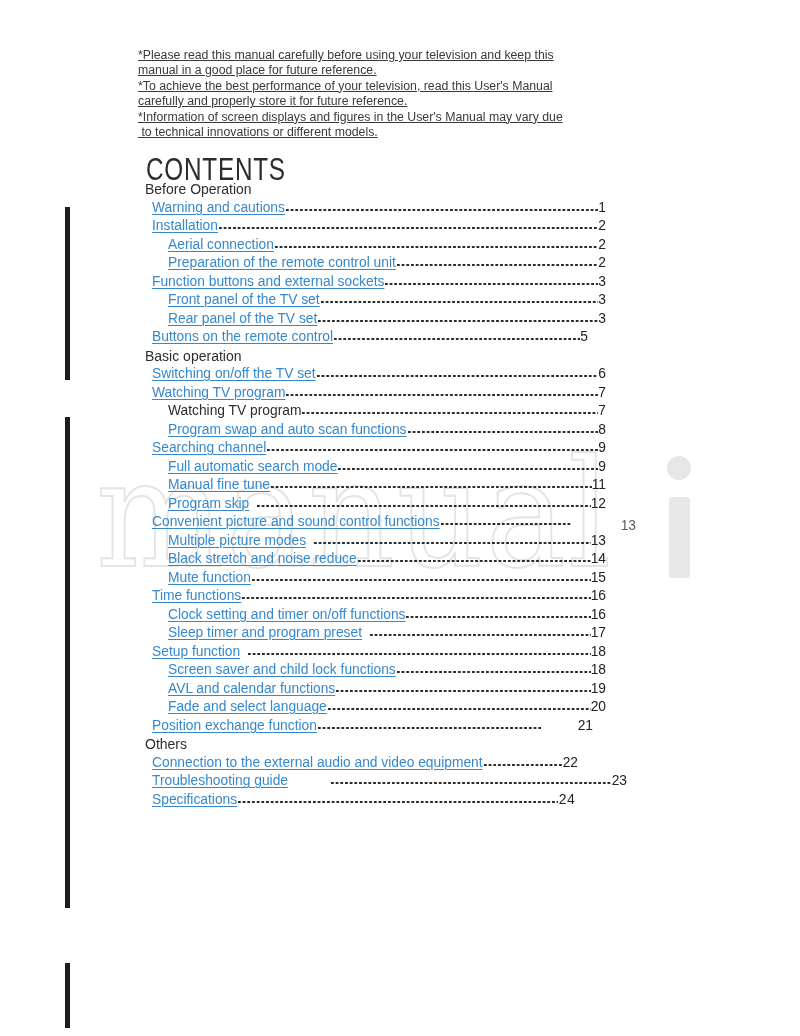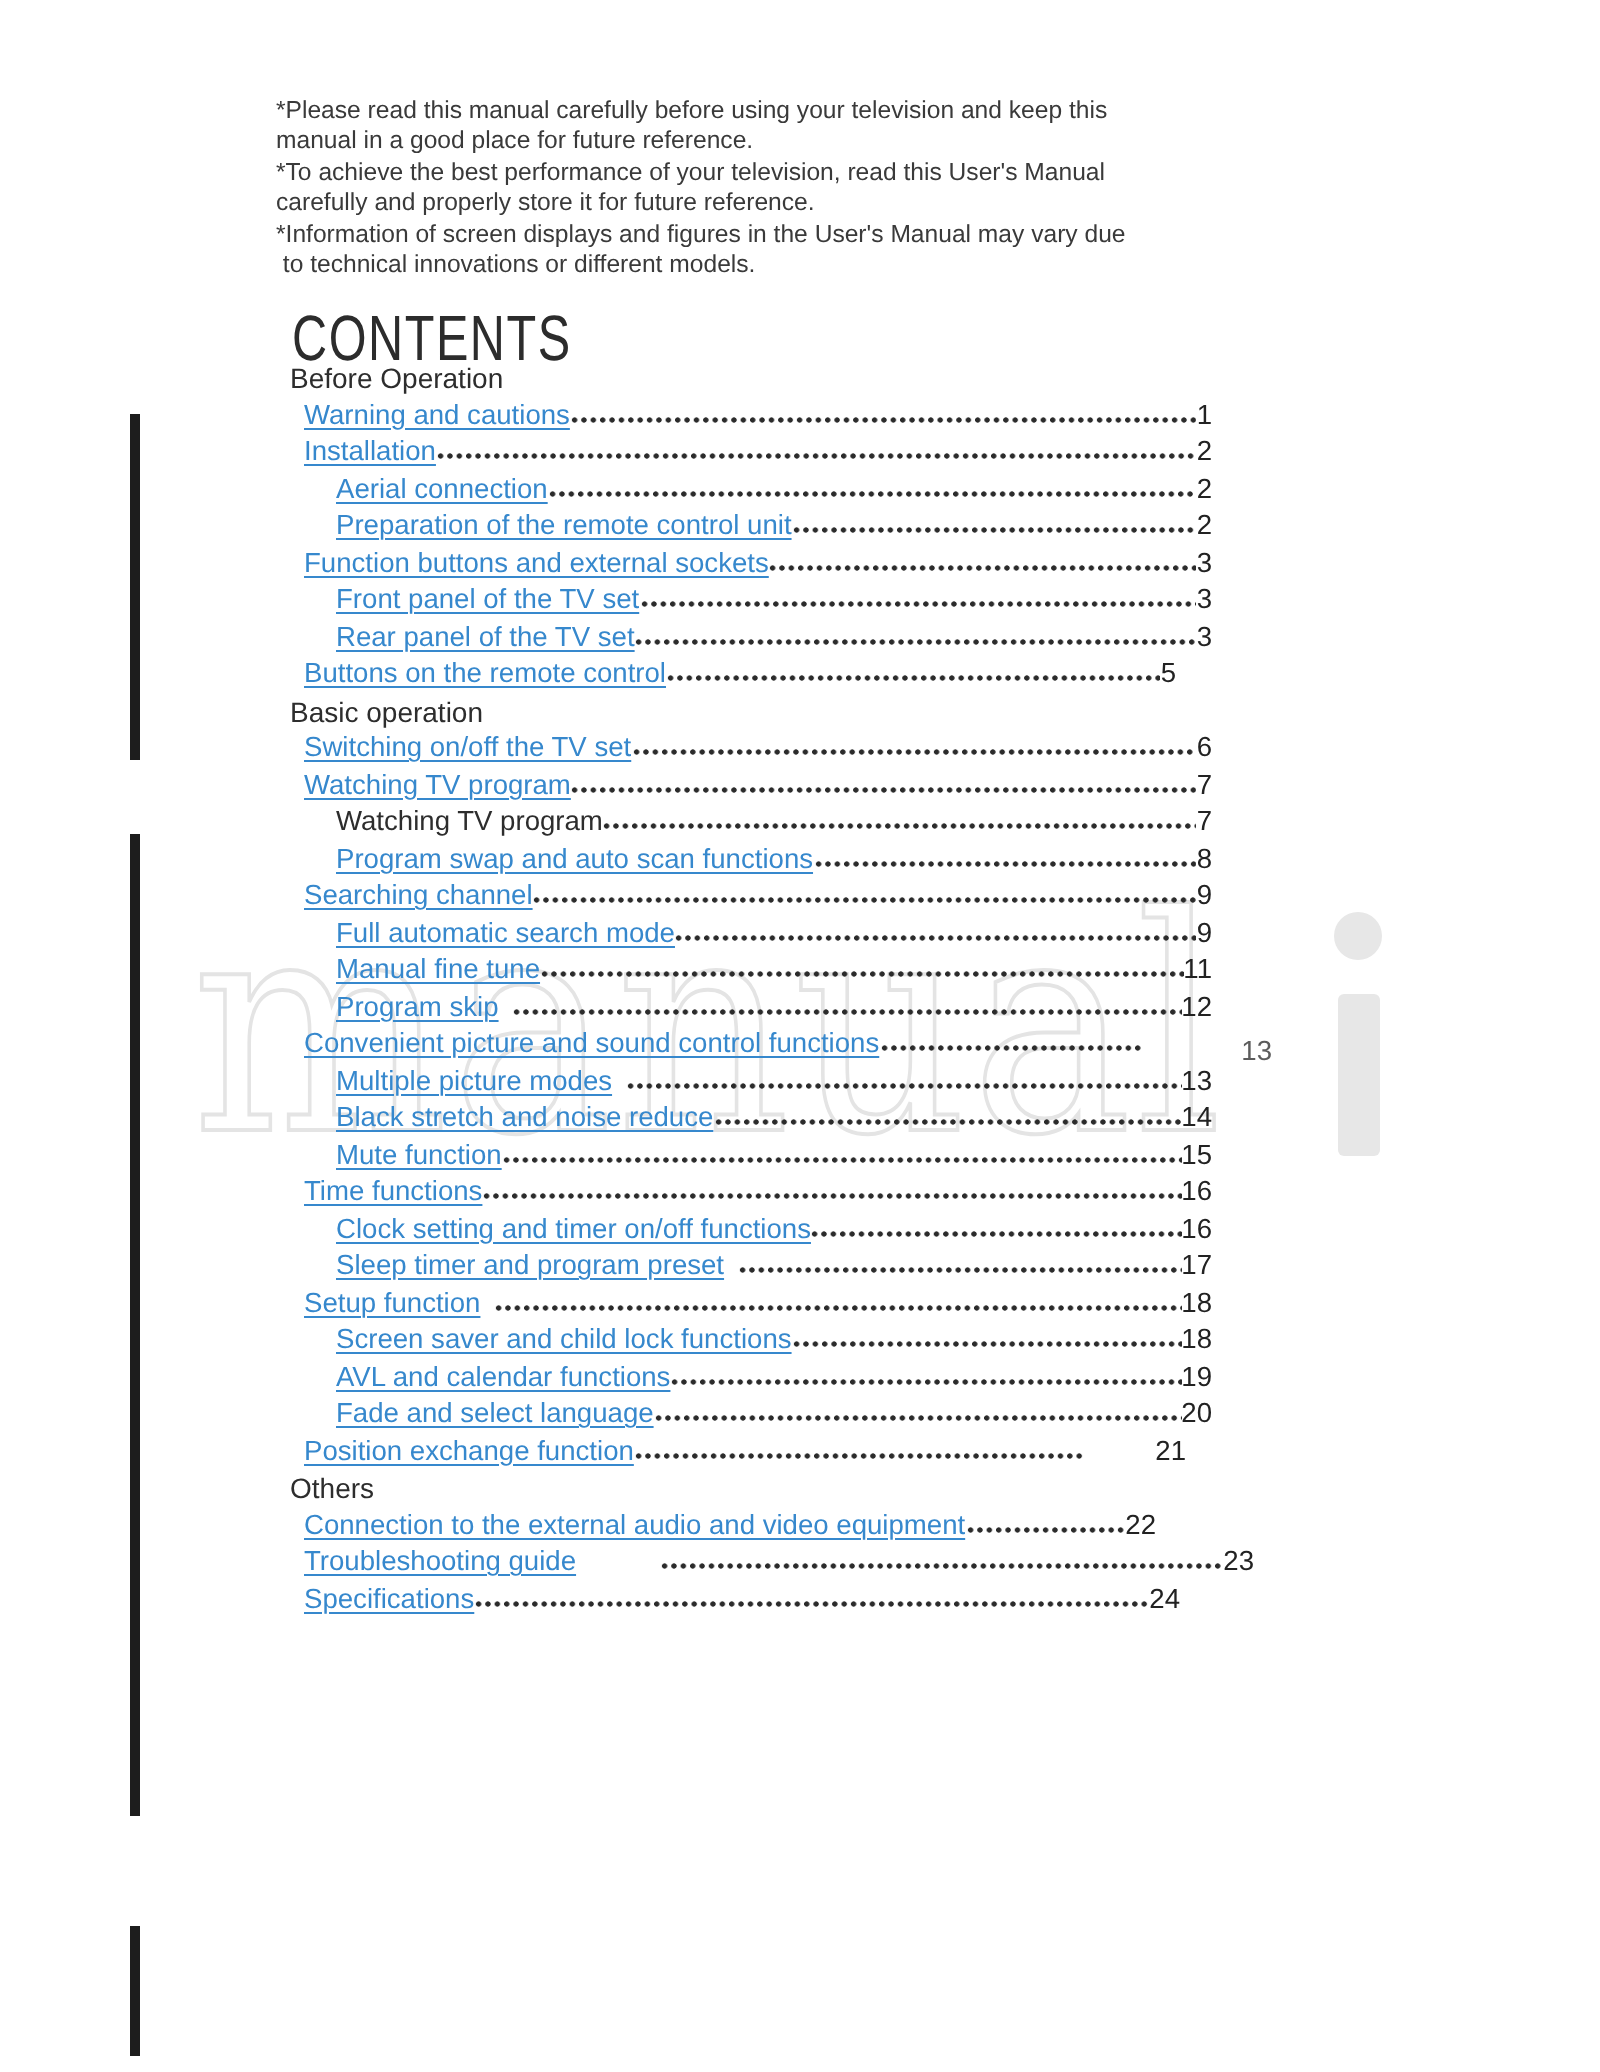"*Please read this manual carefully" .intro div { text-decoration: none -> underline }
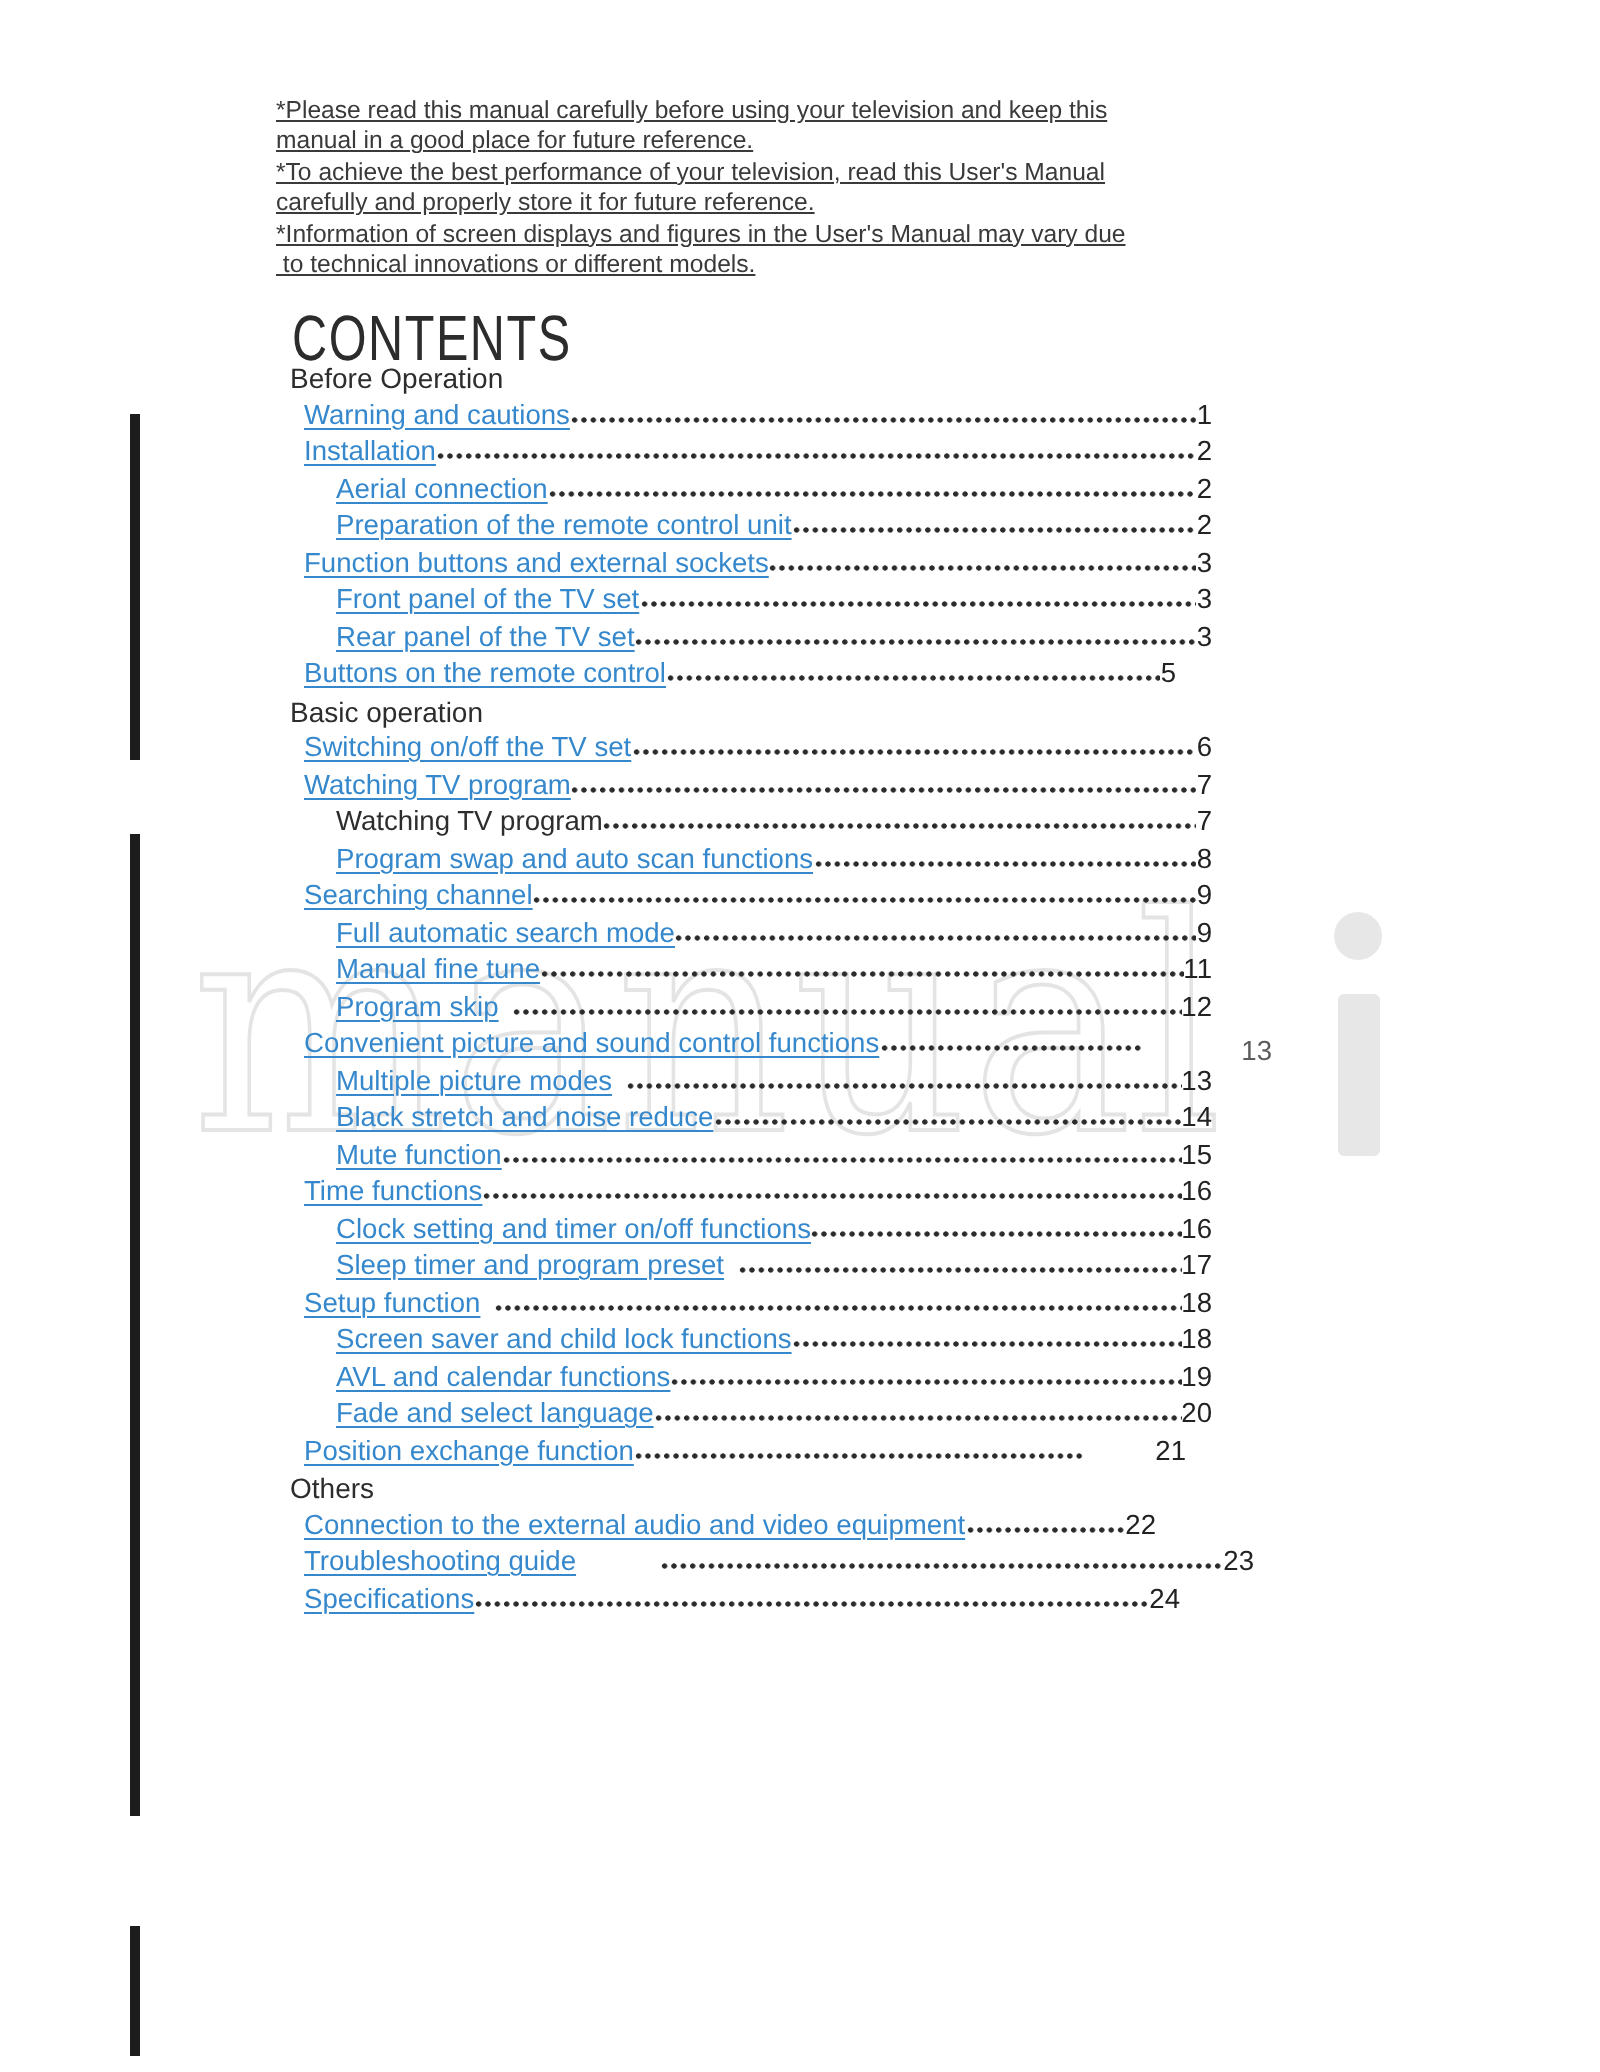"24" .mr16 .num { font-family: none -> Liberation Mono, monospace; margin-right: 16px -> 31px }
